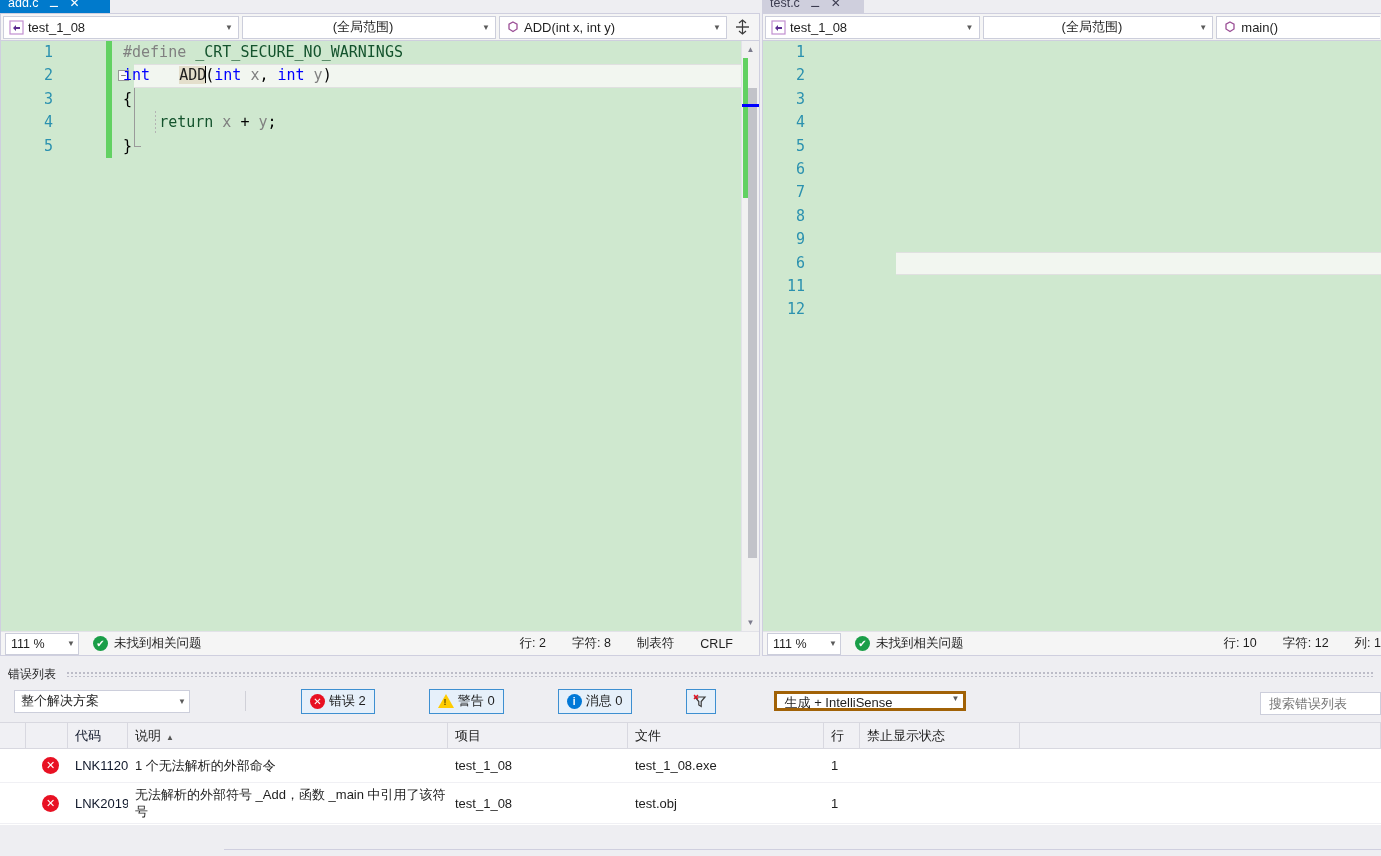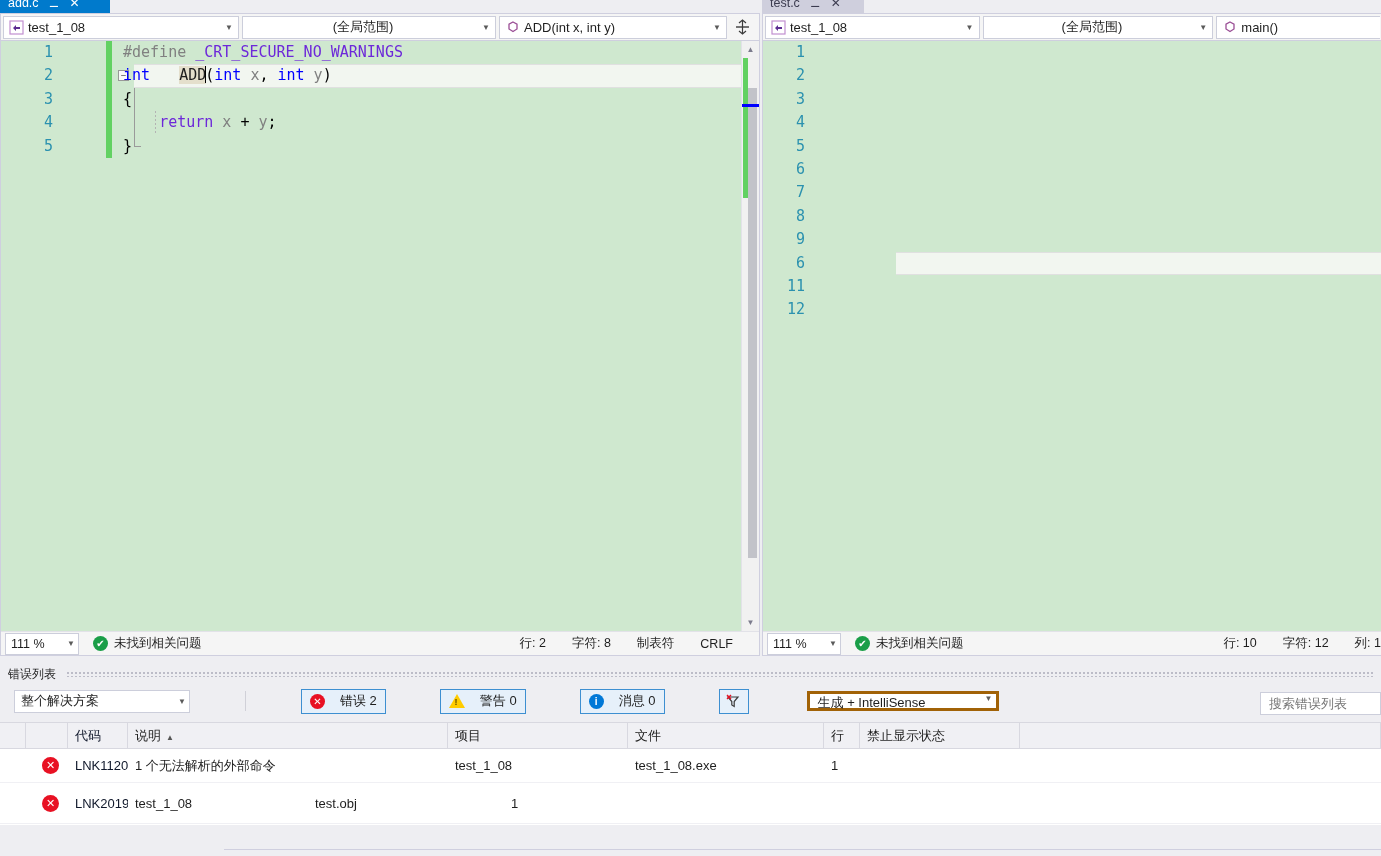"_CRT_SECURE_NO_WARNINGS" .mac { color: #6d28d9 -> #14532d }
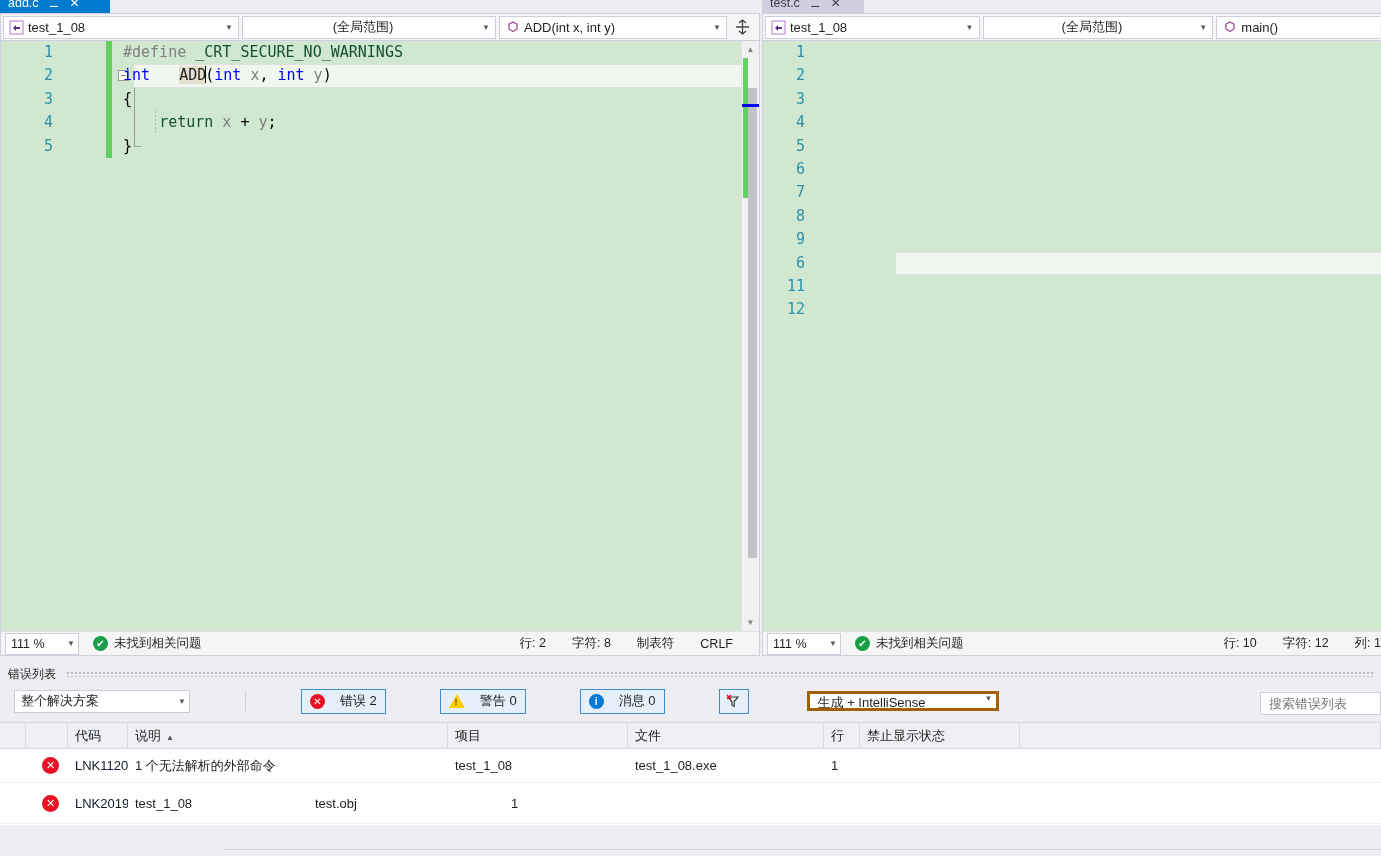"错误 2" .tgl .tl { margin-left: 15px -> 4px }
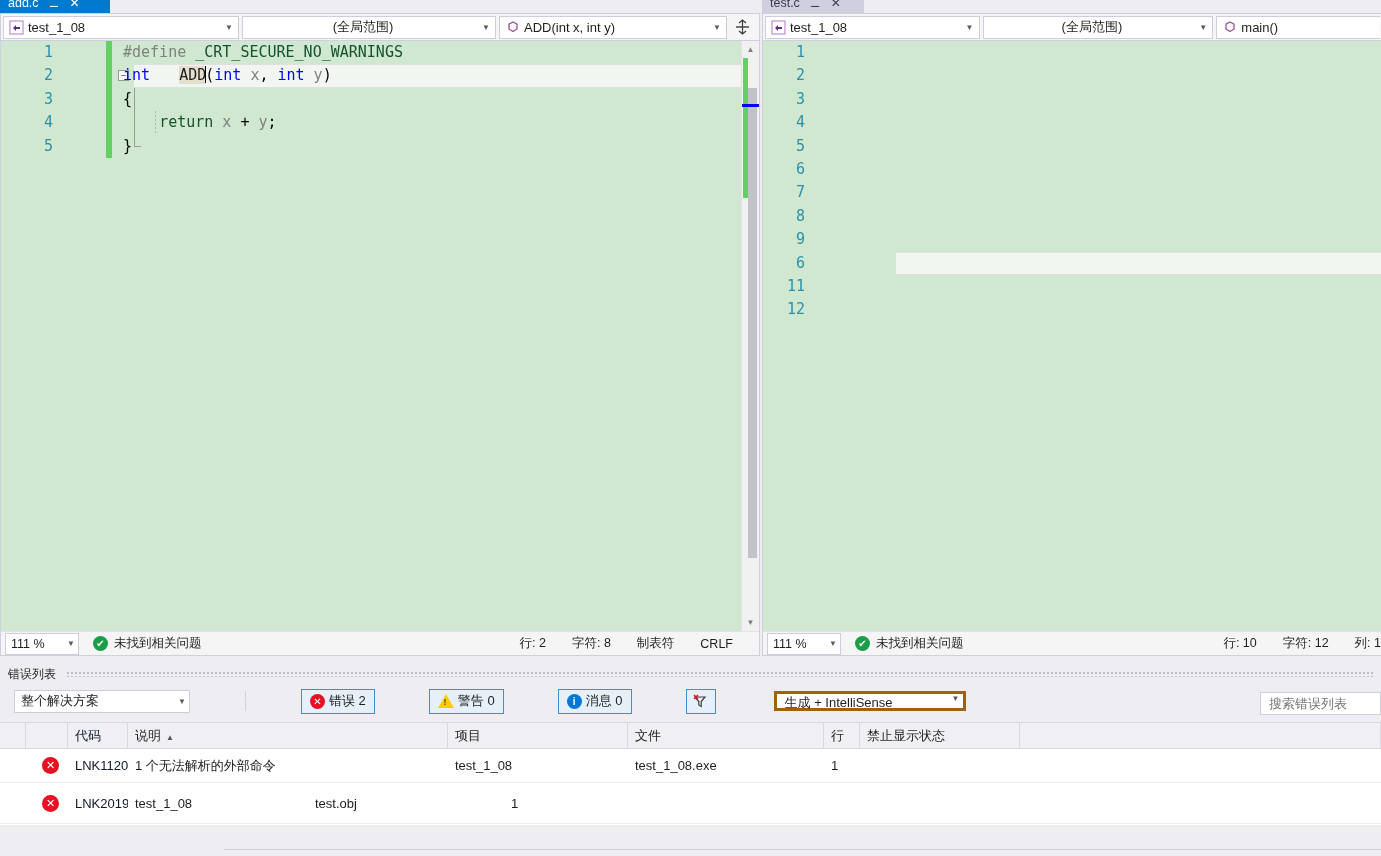"无法解析的外部符号 _Add，函数 _main 中引用了该符号" div.c-desc { html: none -> <div>无法解析的外部符号 _Add，函数 _main 中引用了该符号</div> }
